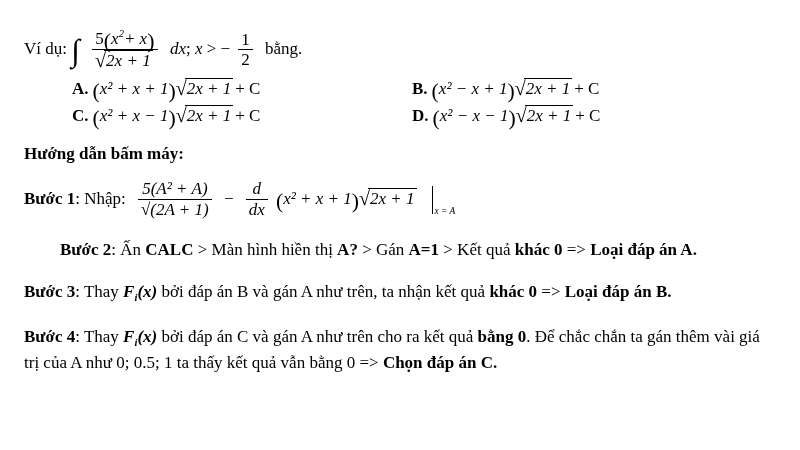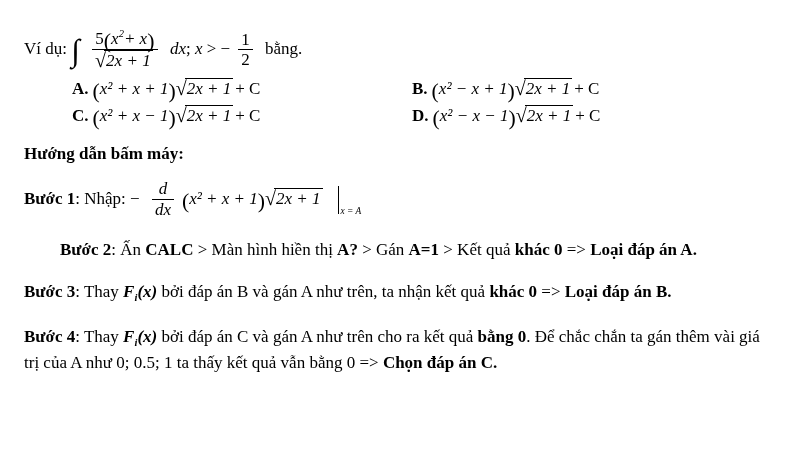"5(A² + A)" span.frac { html: none -> <span> <span>5(A² + A)</span> <span>√(2A + 1)</span> </span> }
